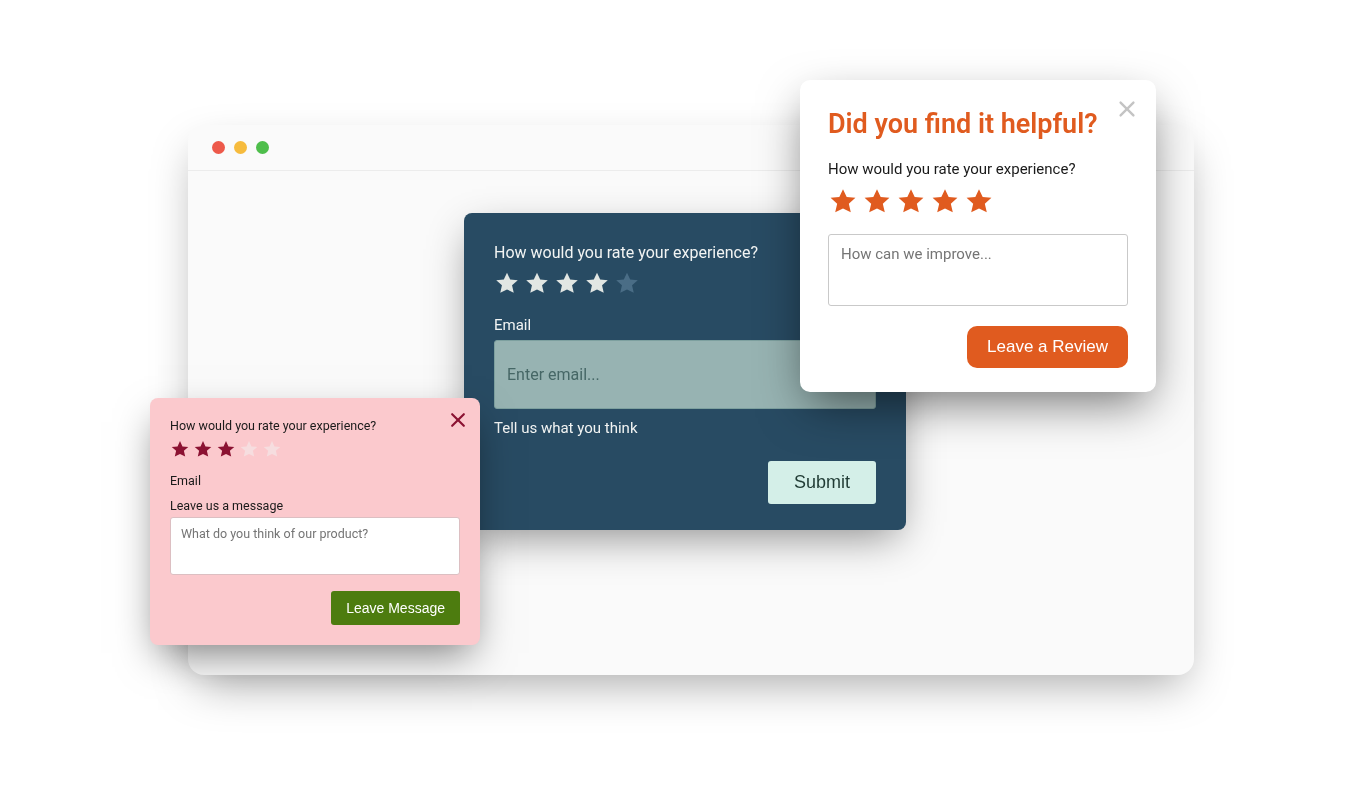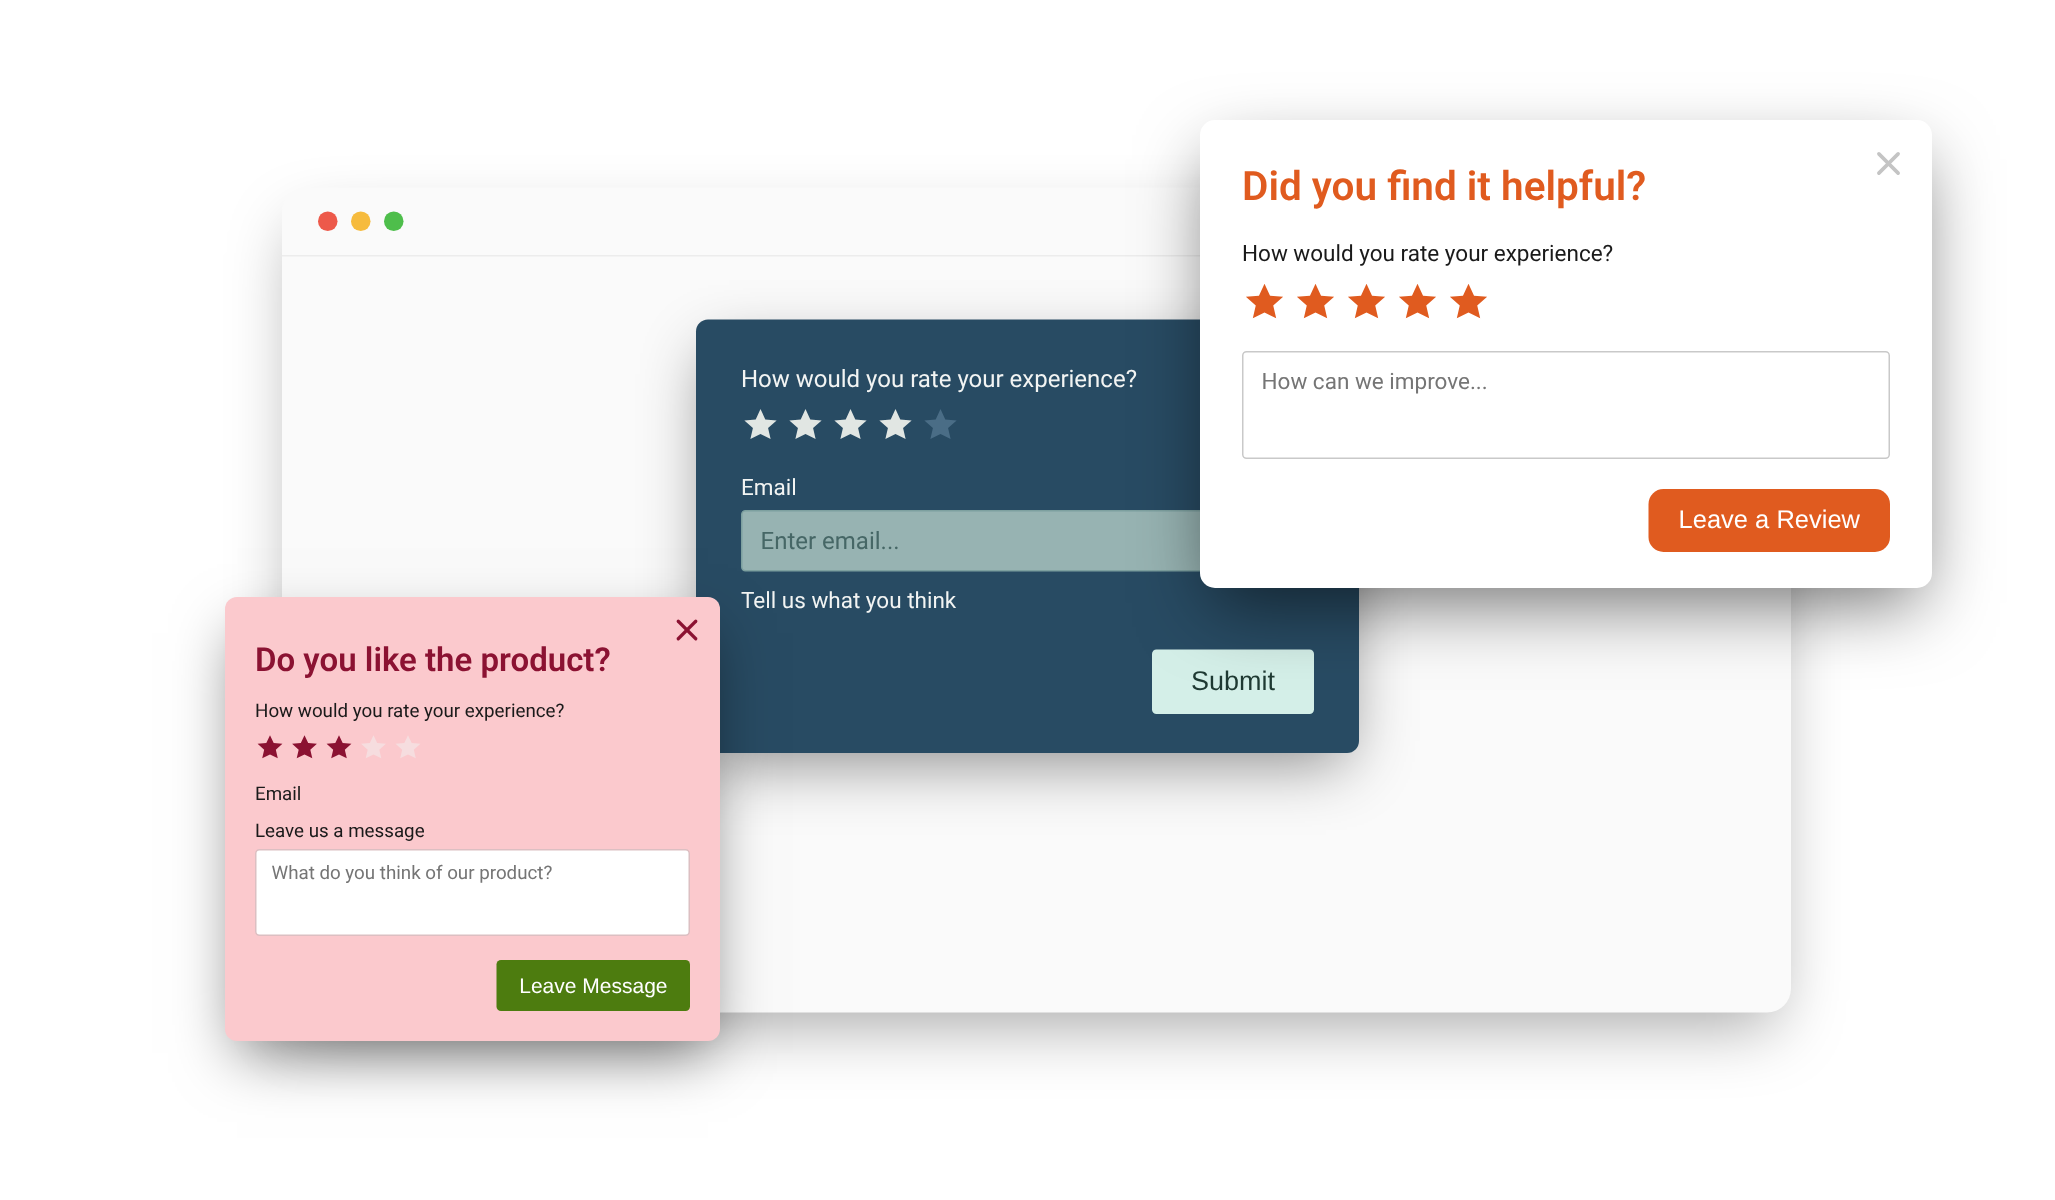"Did you find it helpful?" .popup-orange { width: 488px -> 356px }
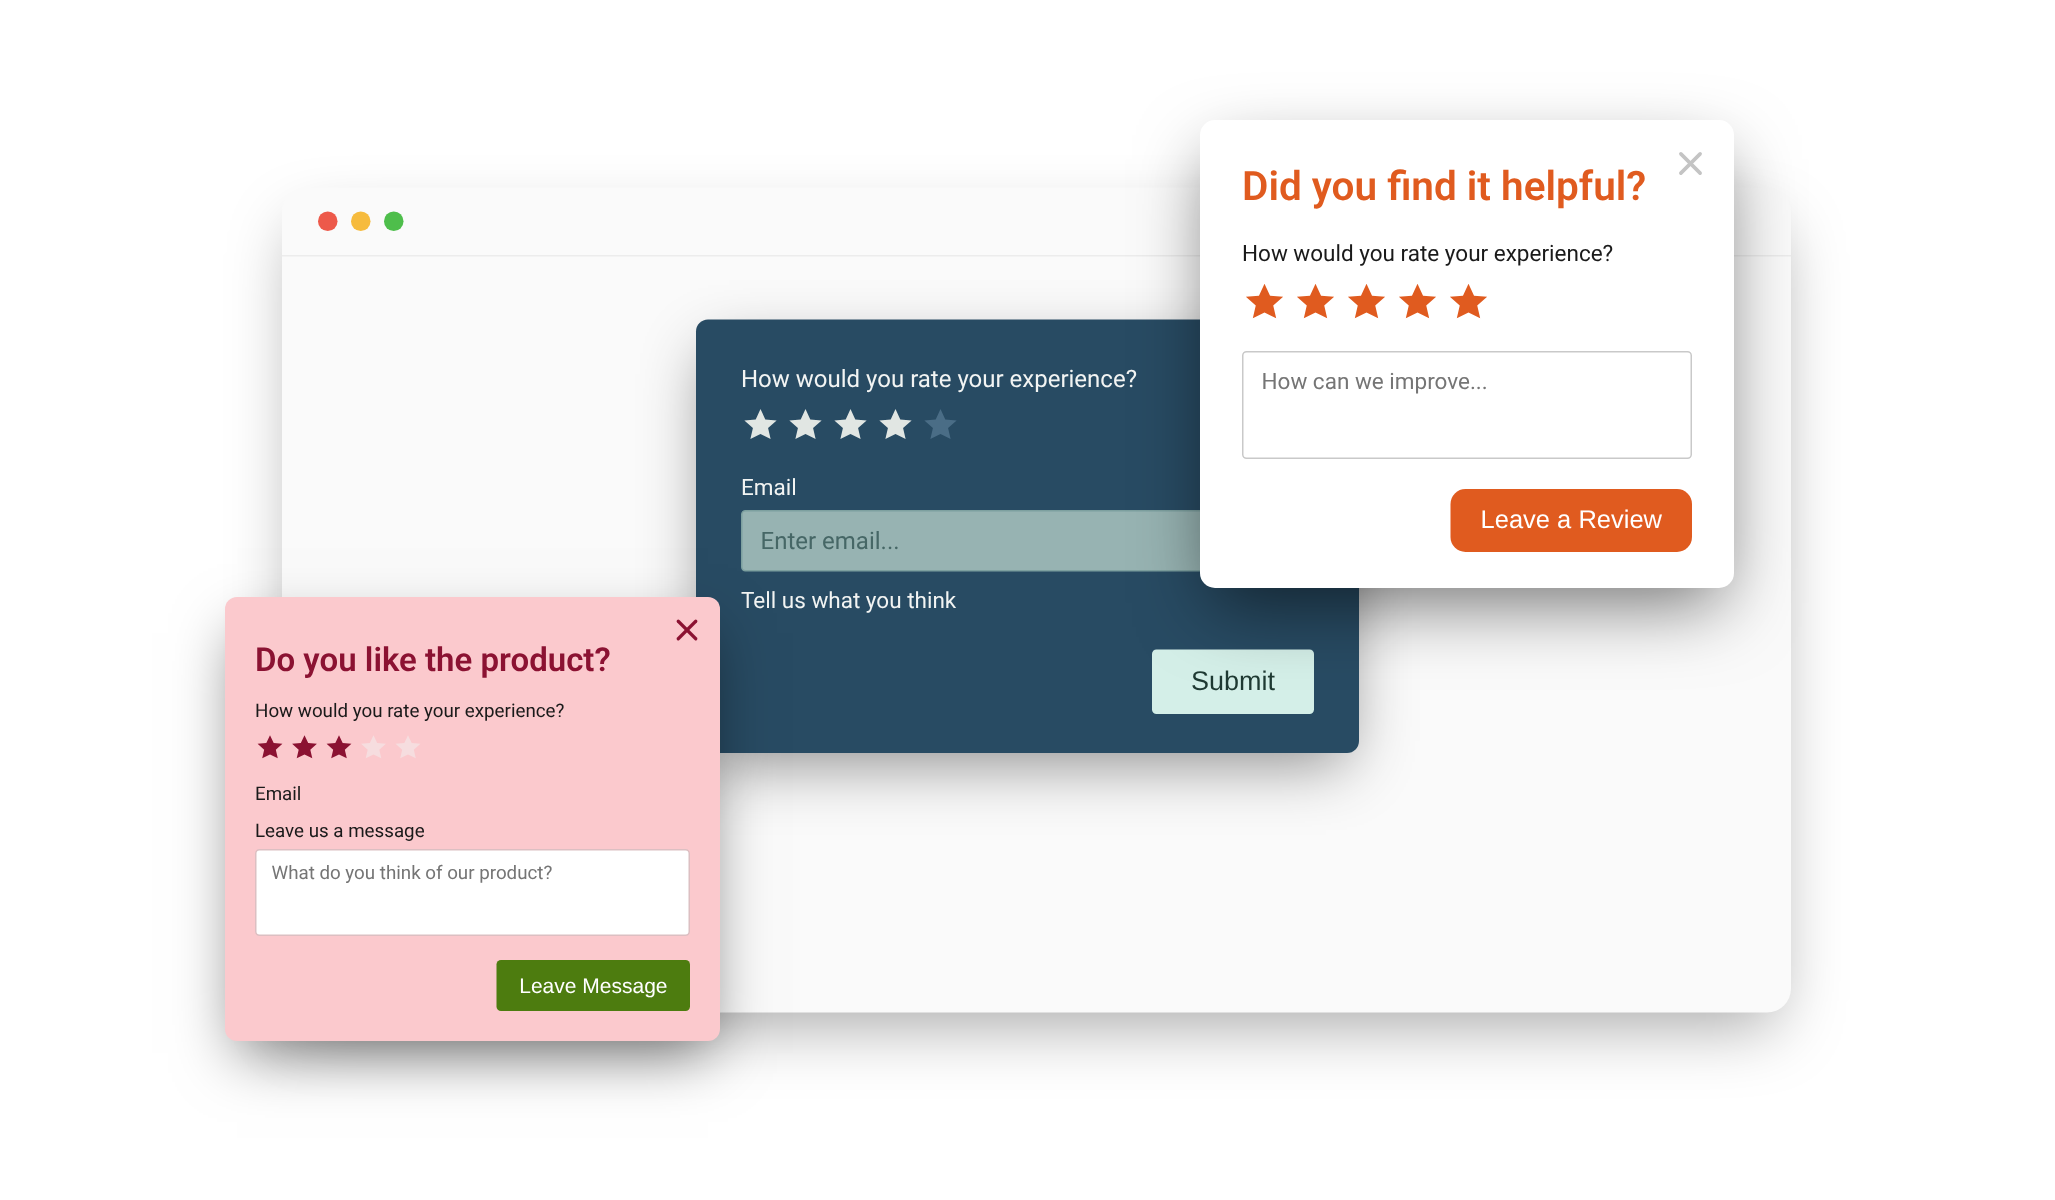"Enter email..." .popup-navy input[type=text], .popup-navy textarea { padding: 10px 12px -> 24px 12px }
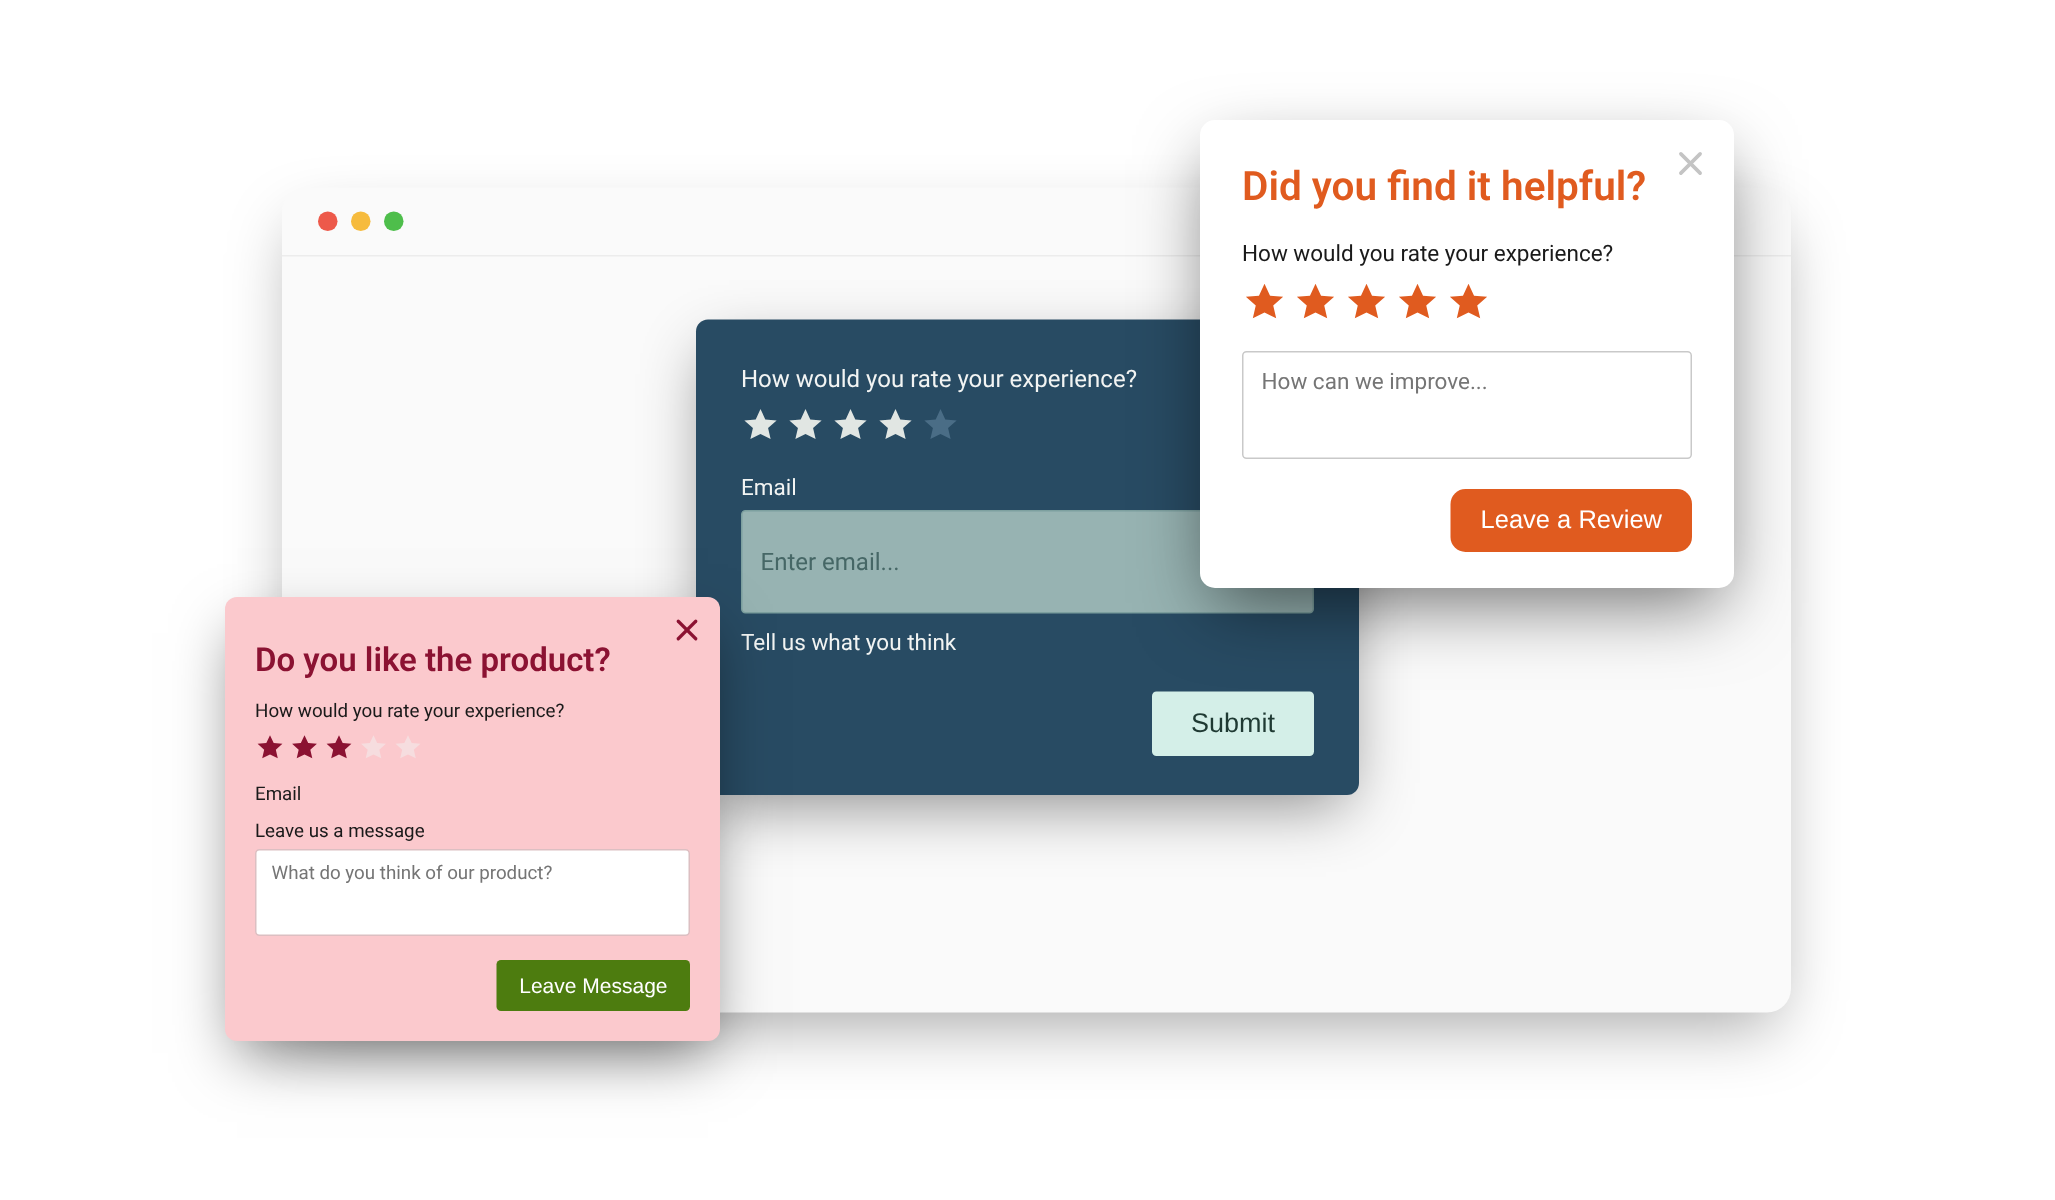"Do you like the product?" h2 { html: <h2>Do you like the product?</h2> -> none }
